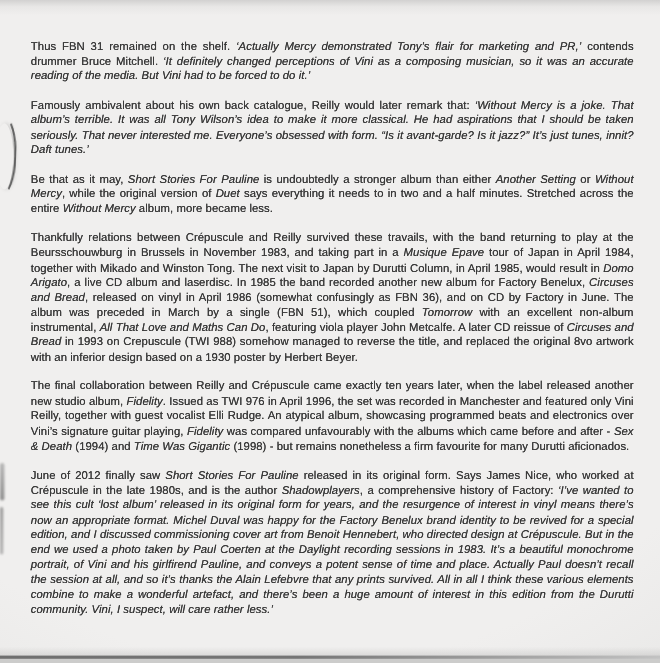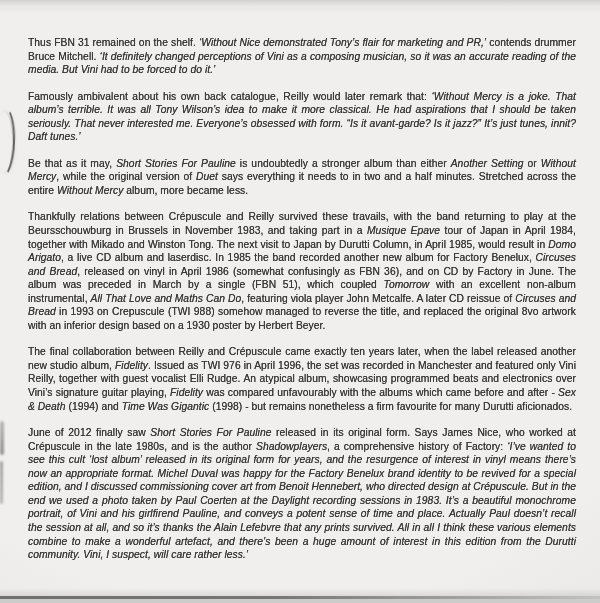"‘Without Nice demonstrated Tony’s flair" span.it { text: Without Nice -> Actually Mercy }
